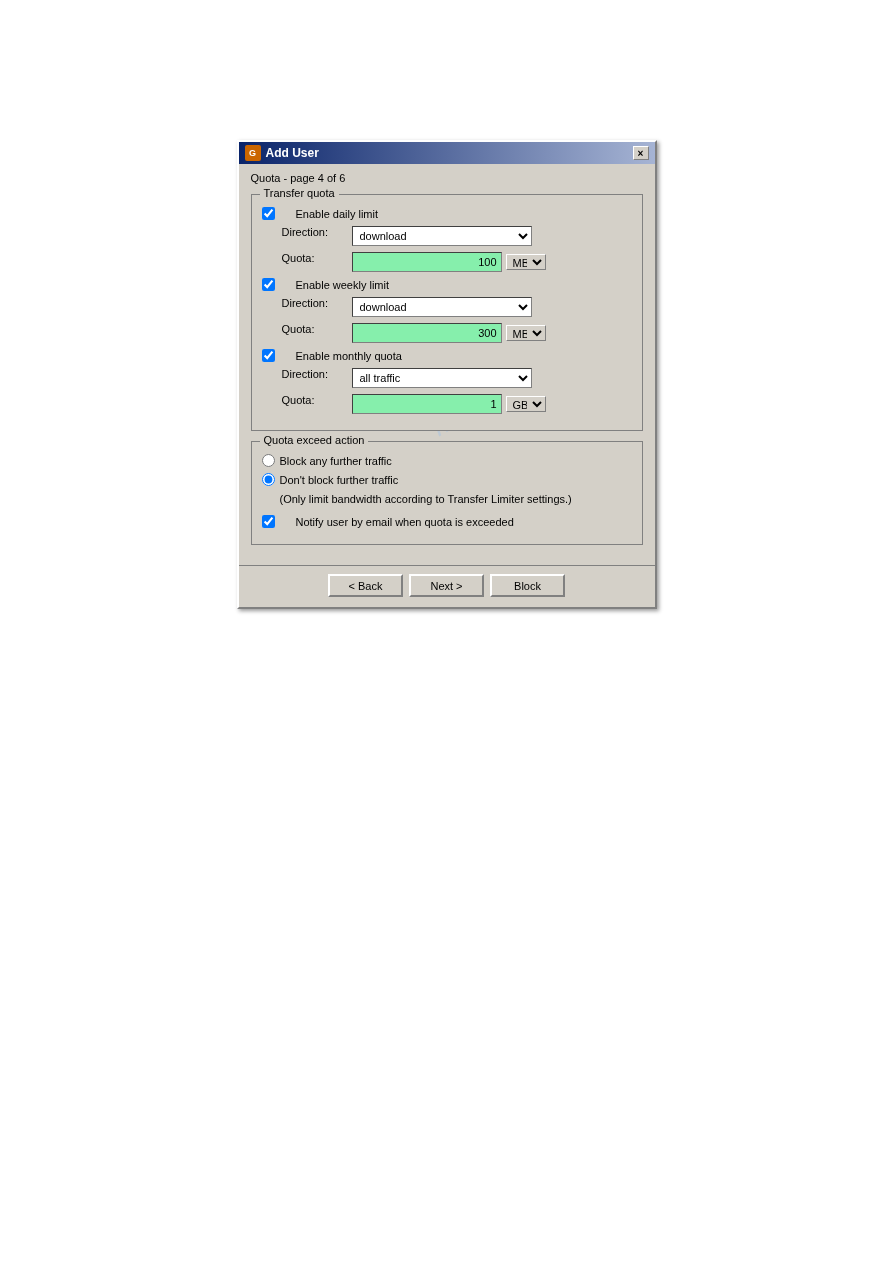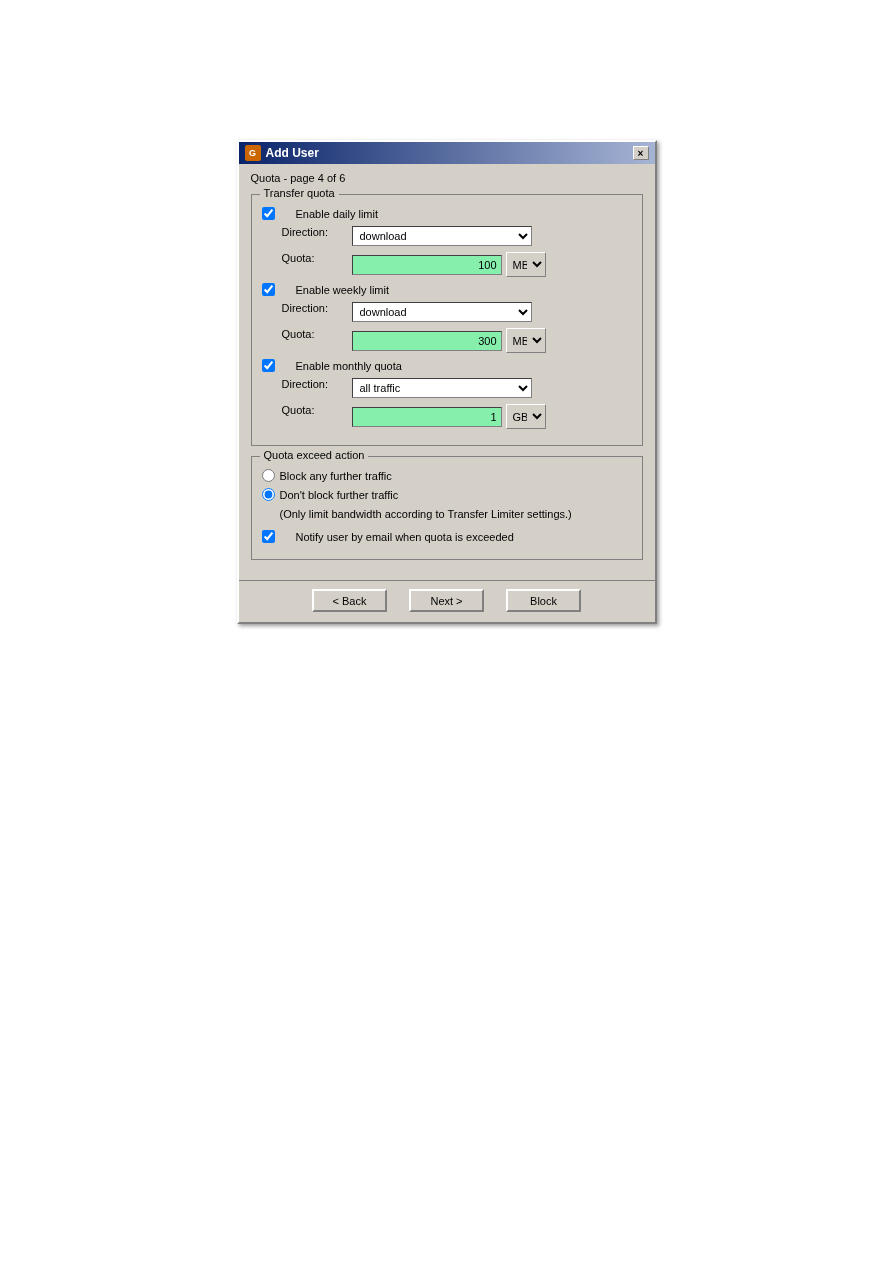"MB" .unit-select { height: 25px -> 16px }
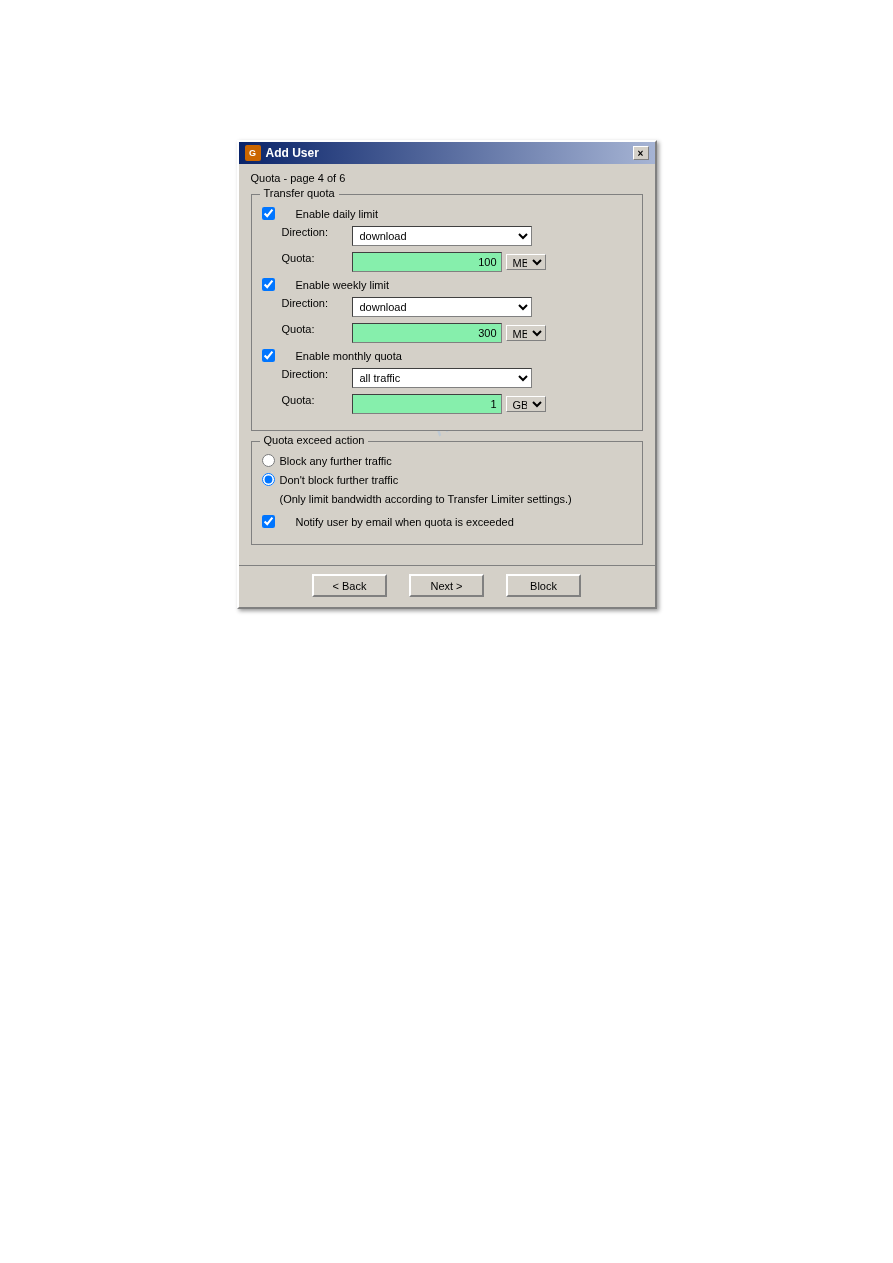"< Back" .dialog-footer { gap: 22px -> 6px }
